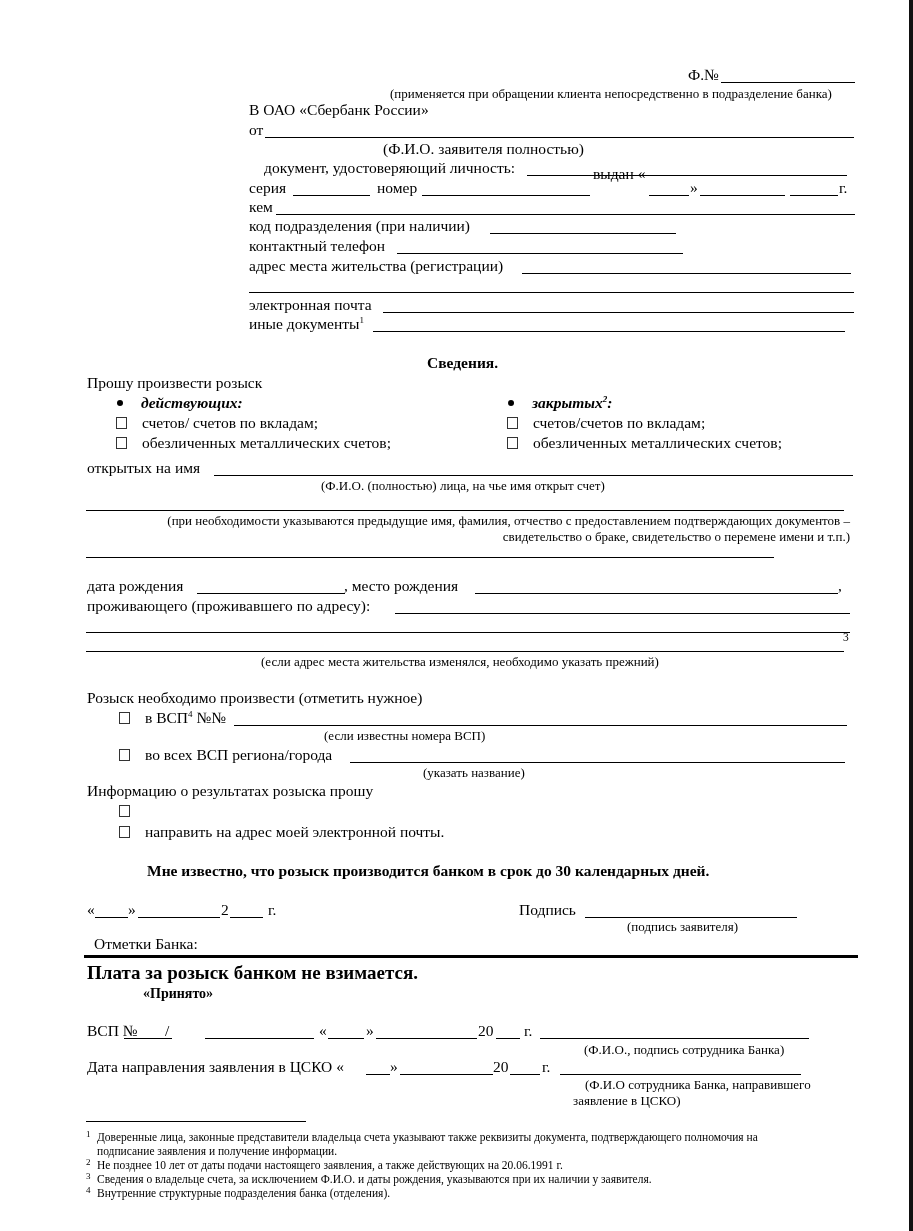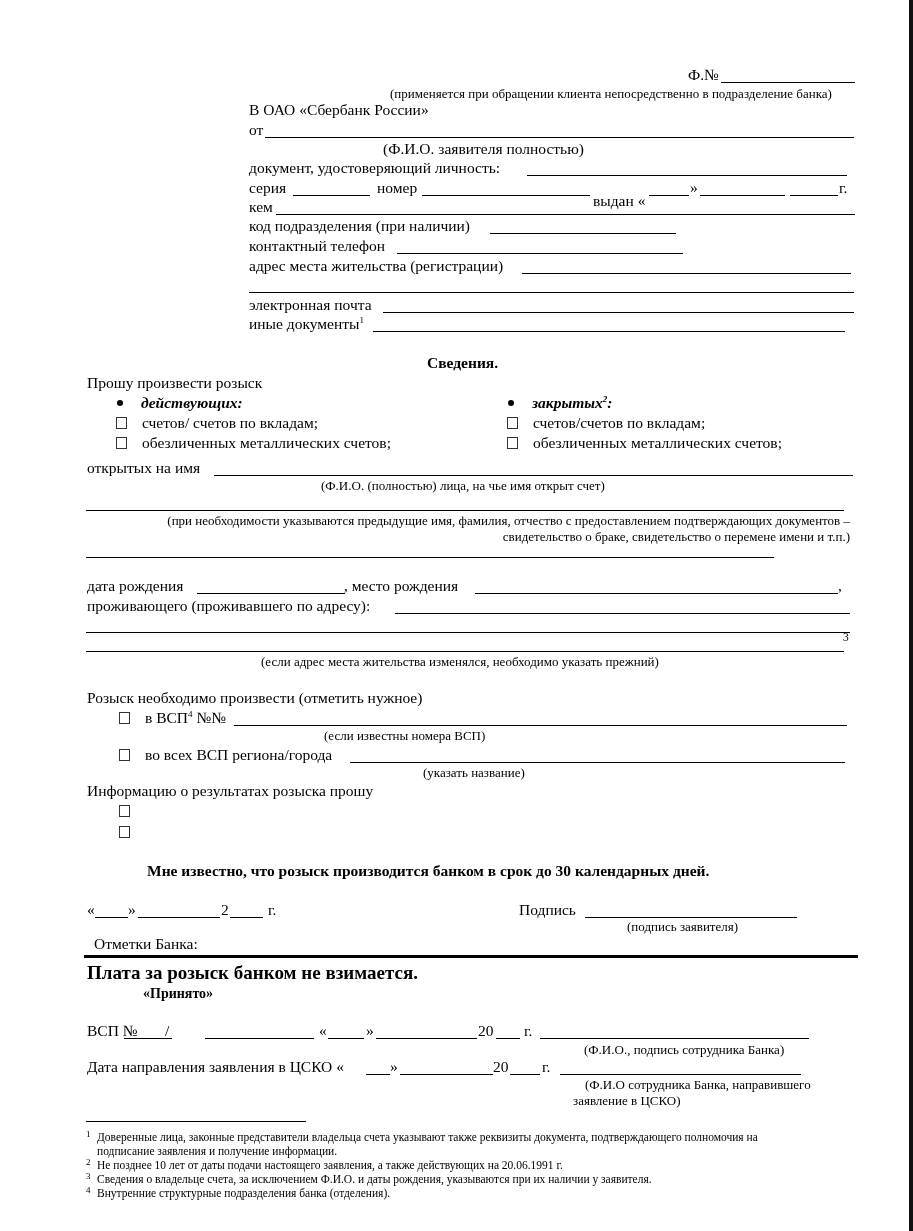"документ, удостоверяющий личность:" span.t { left: 249px -> 264px }
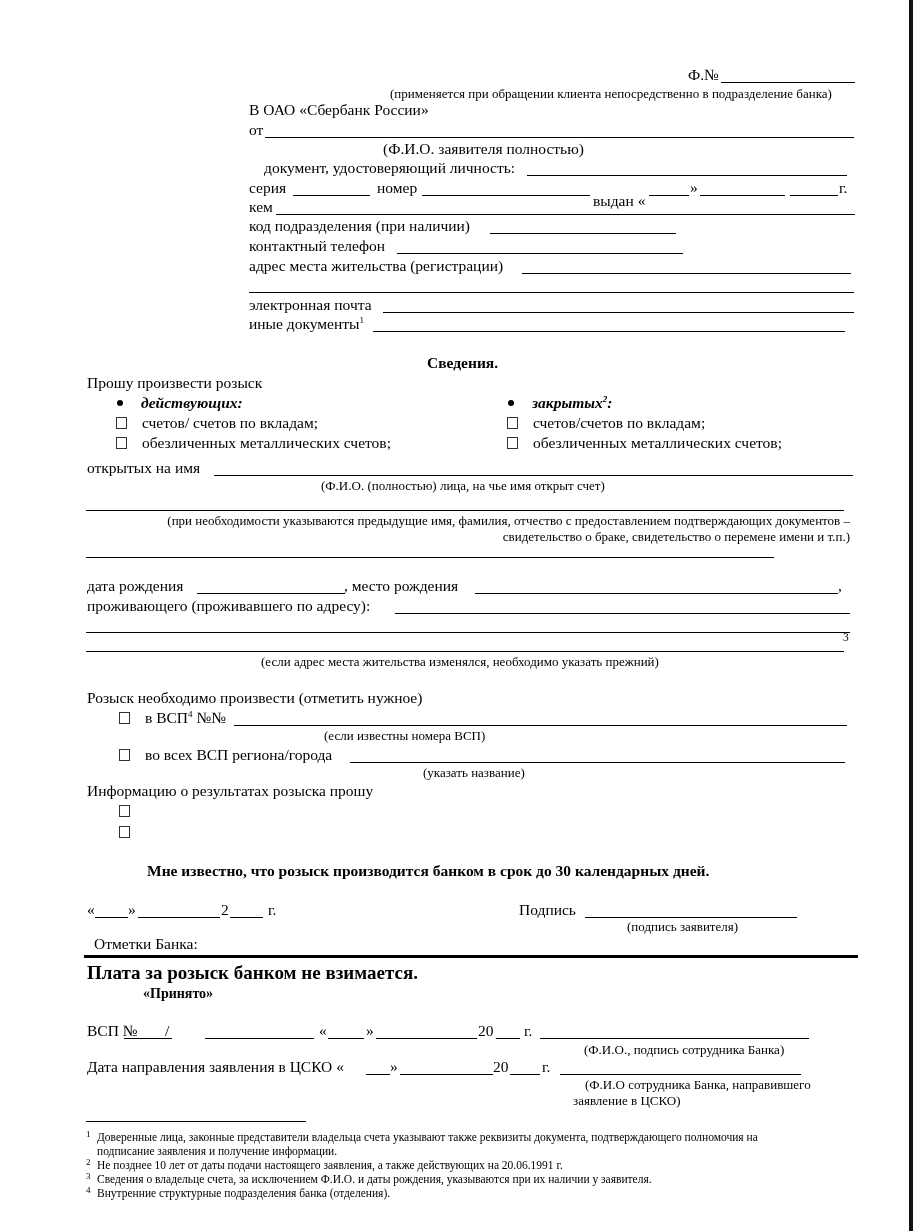"выдан «" span.t { top: 192px -> 165px }
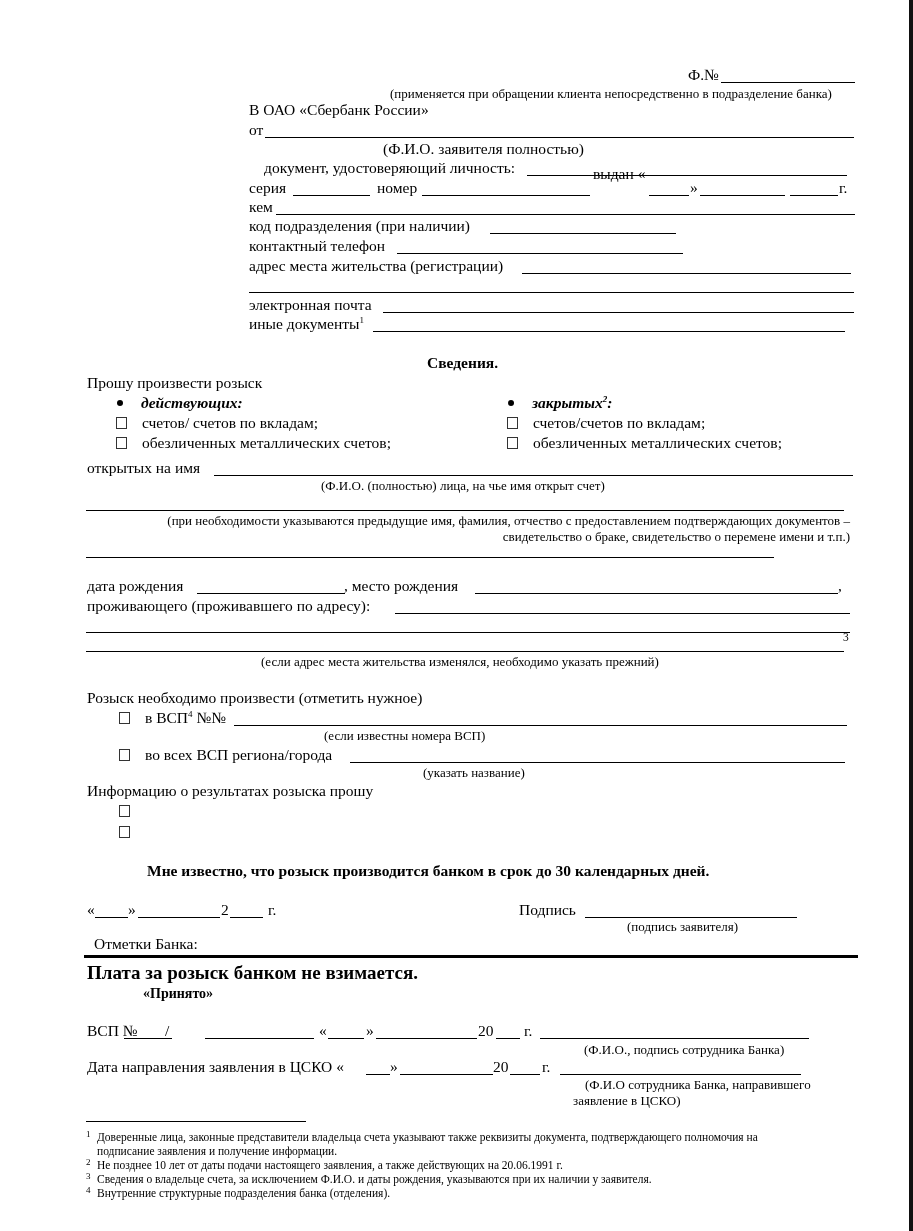"направить на адрес моей электронной" span { html: none -> <span>направить на адрес моей электронной почты.</span> }
